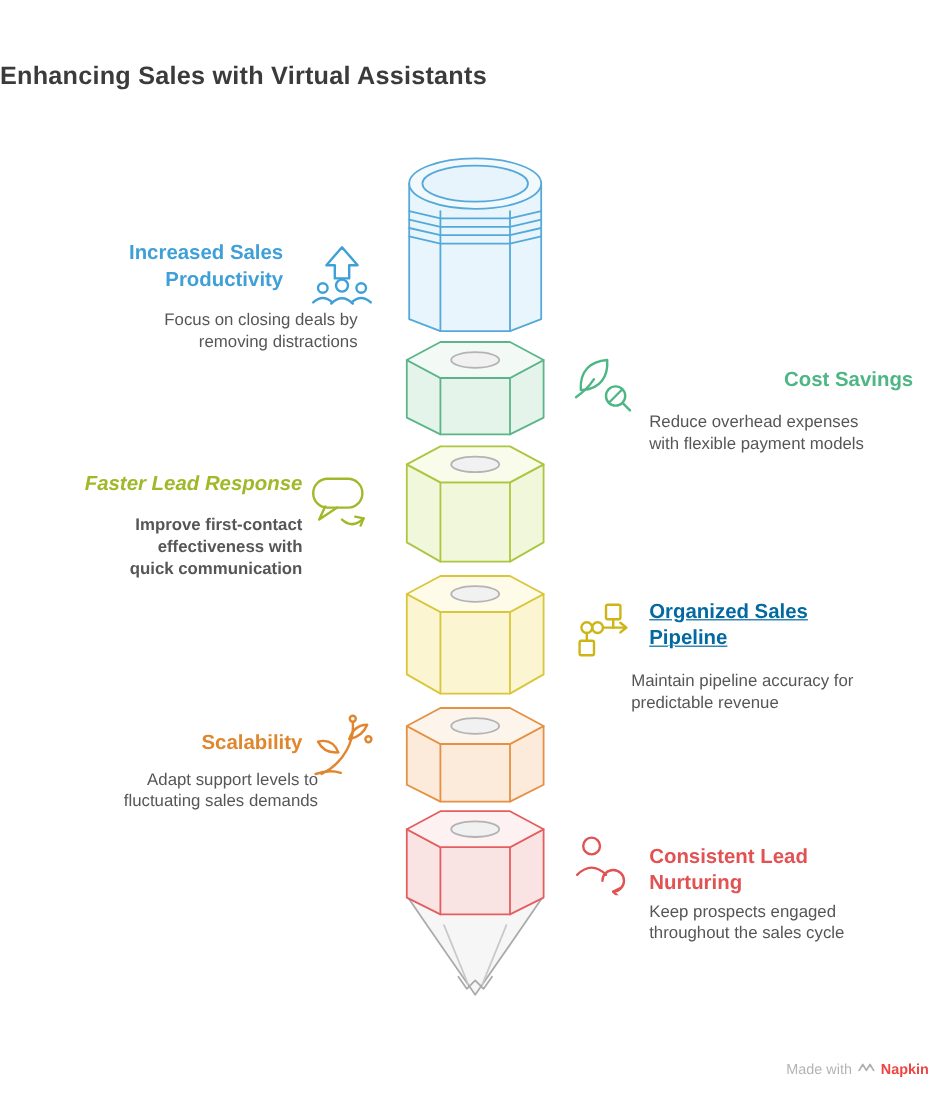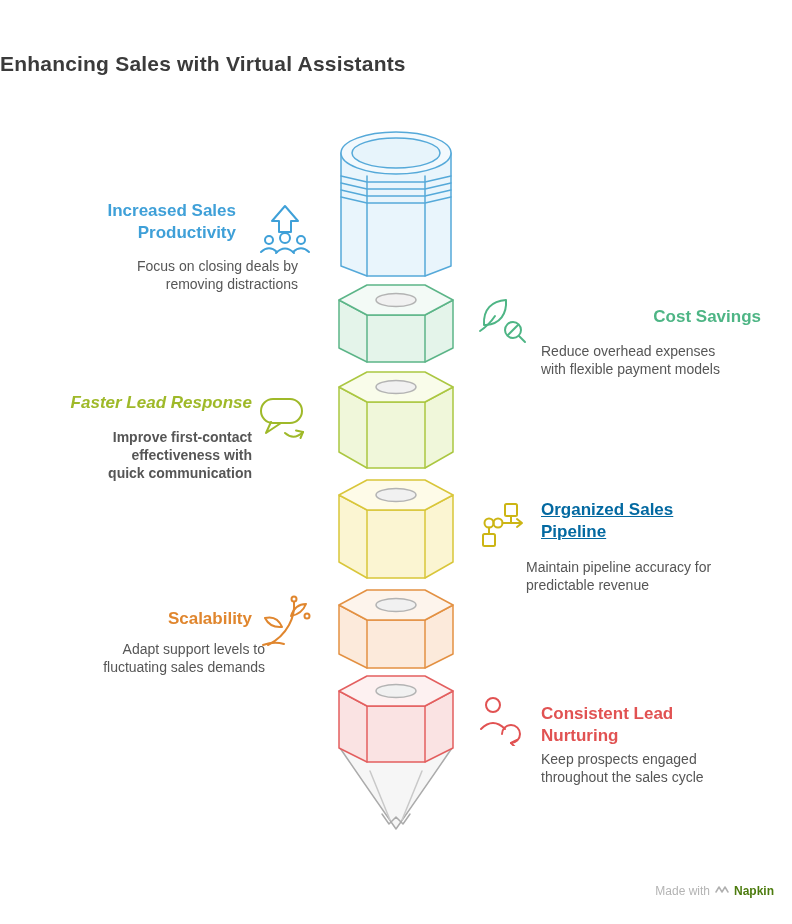"Napkin" .footer .brand { color: #4d7c0f -> #ef4444 }
